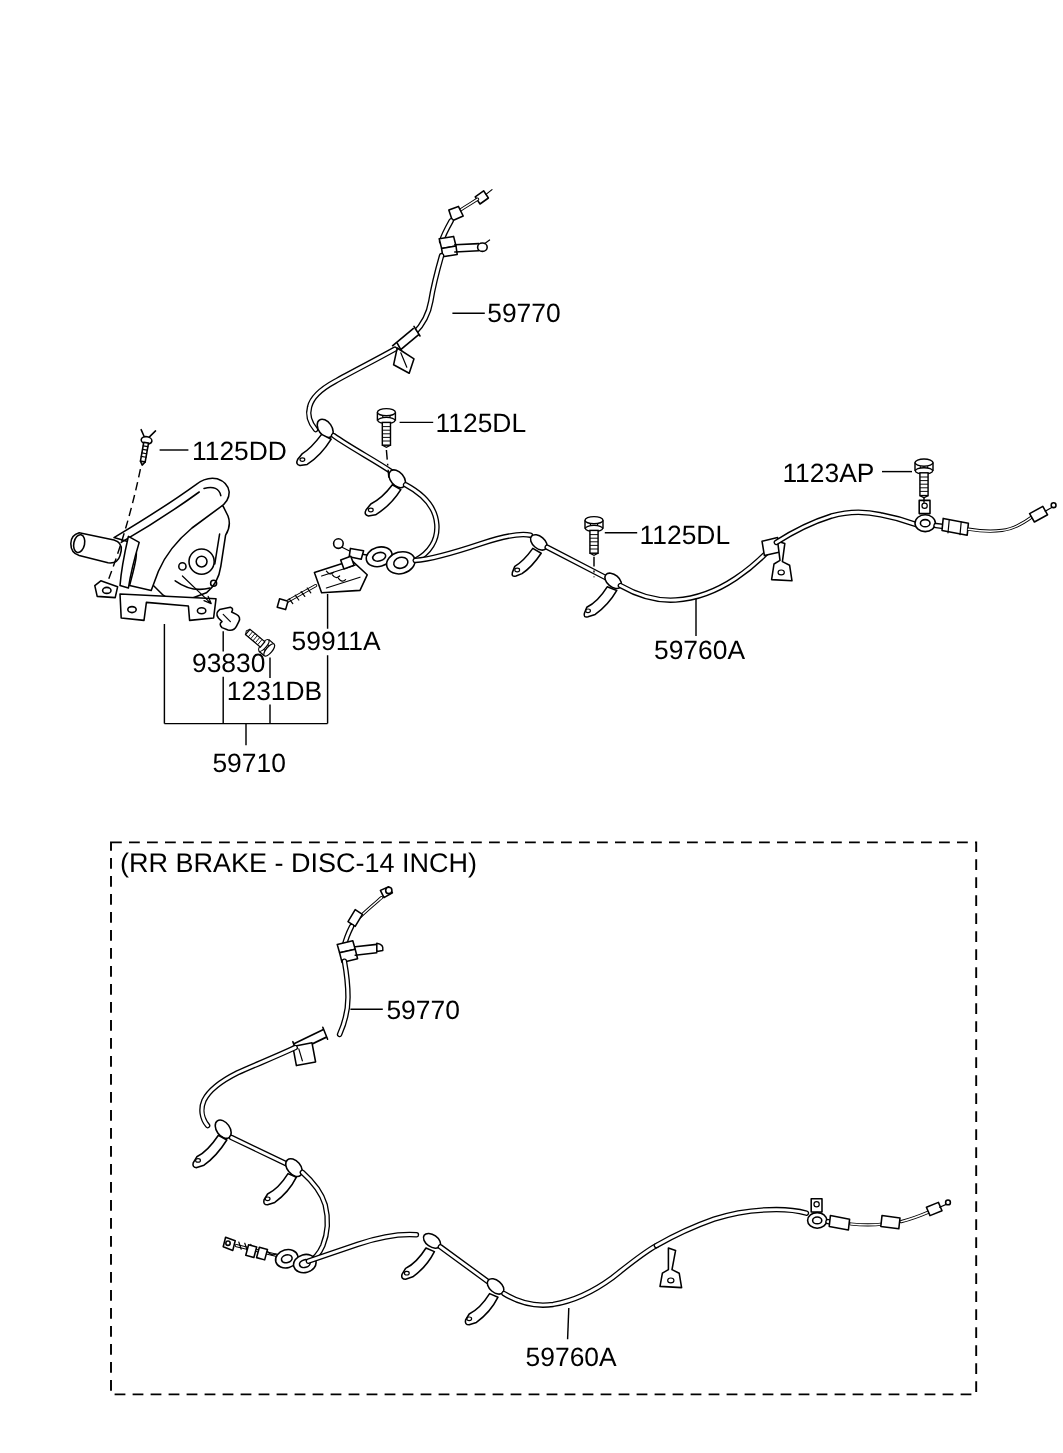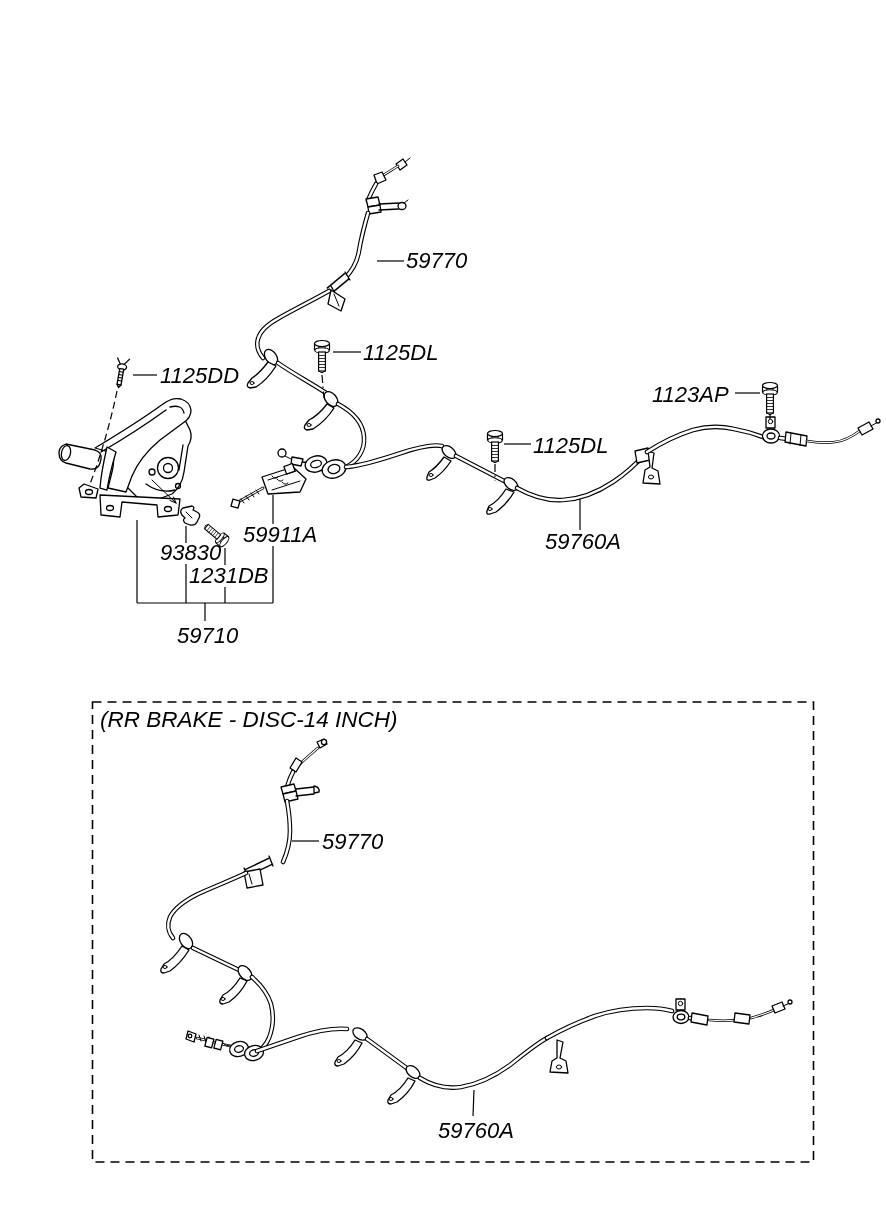"59770" #page { font-style: italic -> none }
